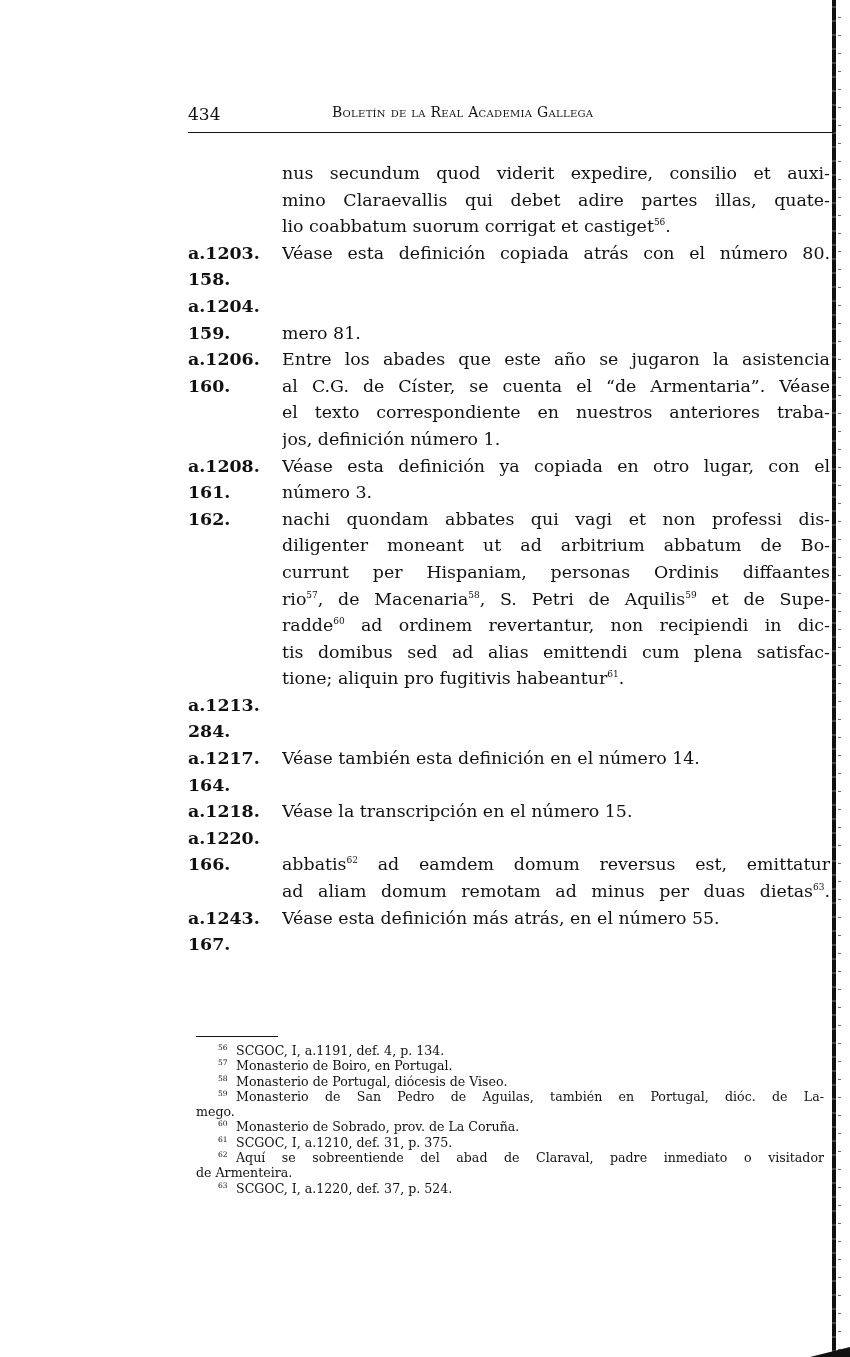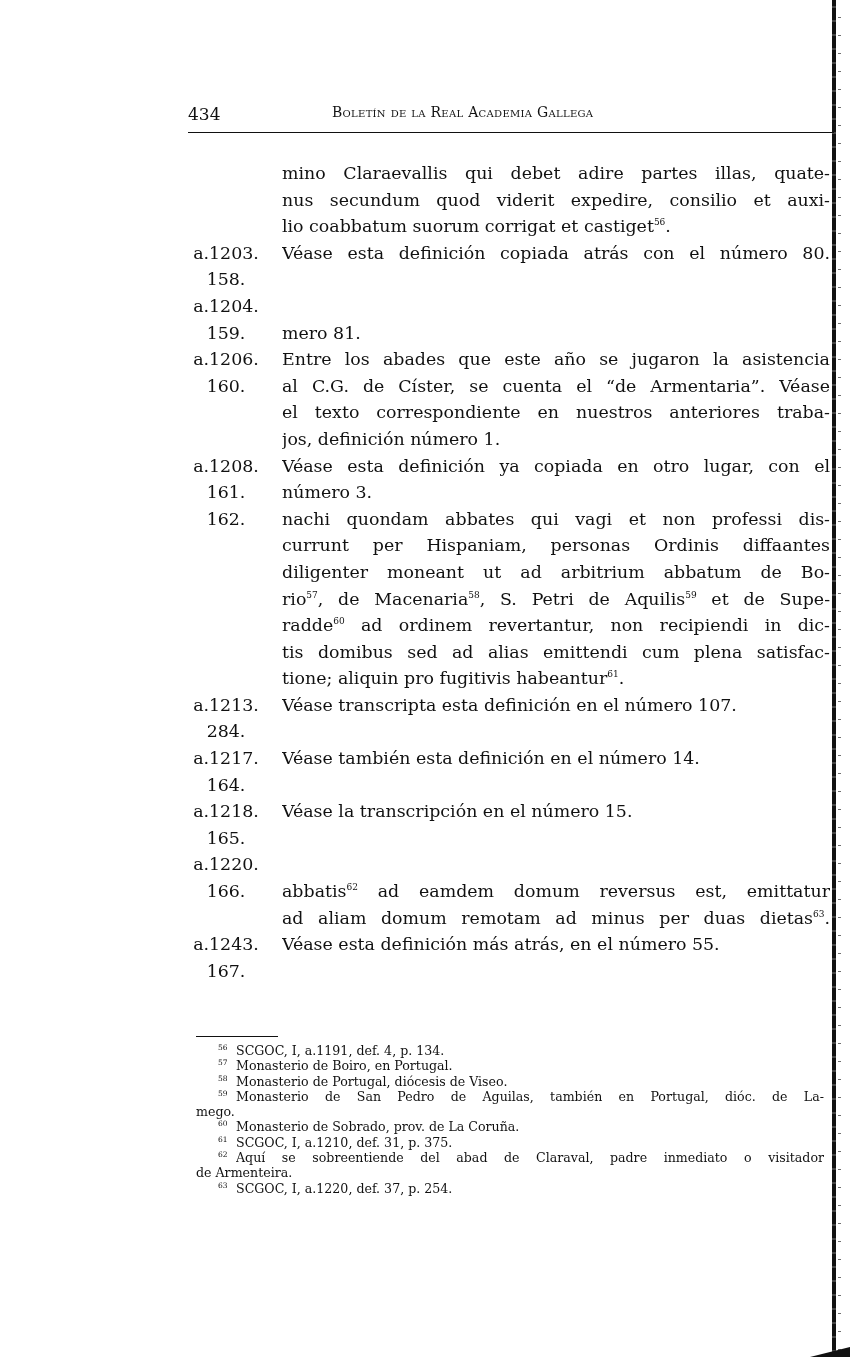"mino Claraevallis qui debet adire" div.line { order: before "nus secundum quod viderit expedire," -> after "nus secundum quod viderit expedire," }
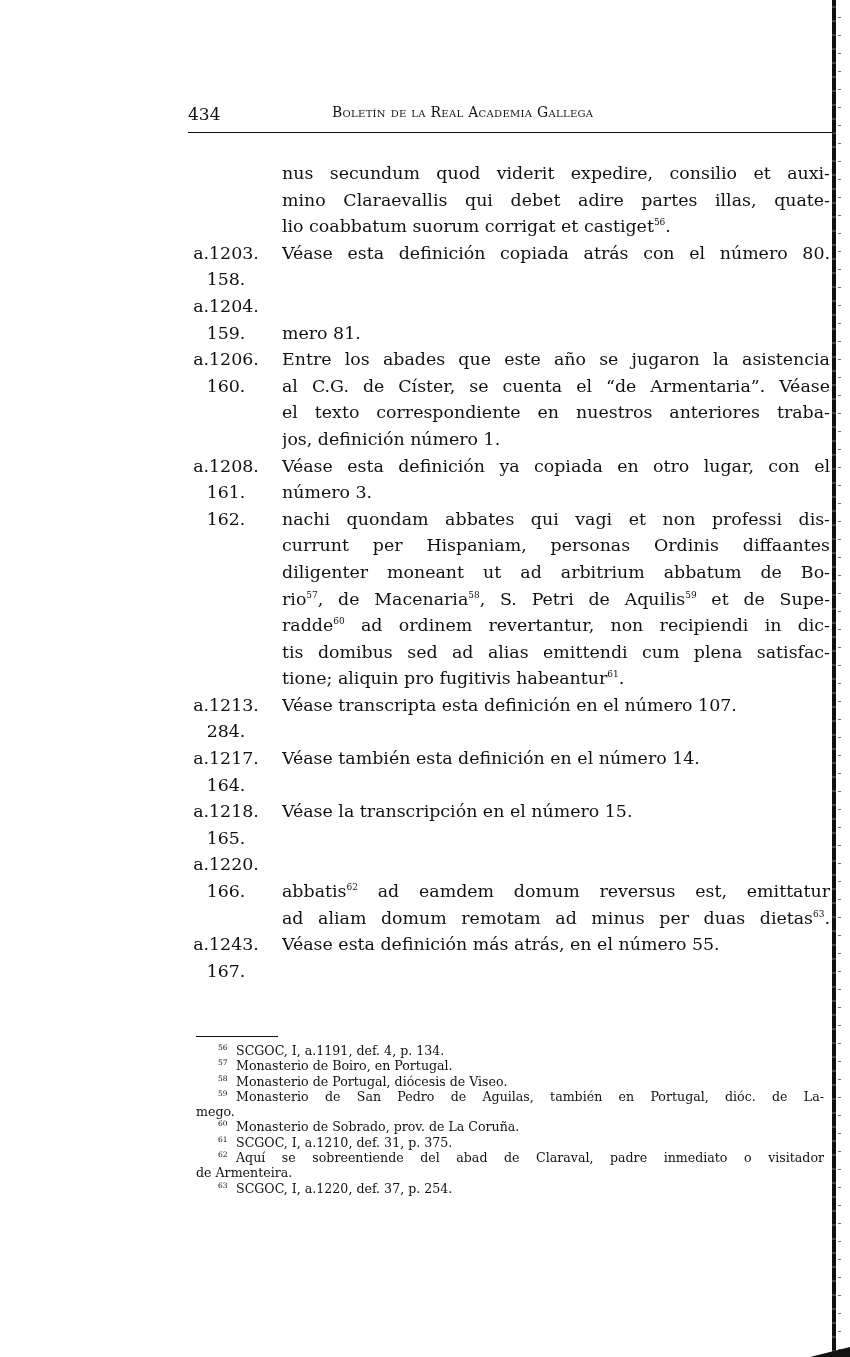"a.1203." .lbl { font-weight: none -> bold; text-align: center -> left }
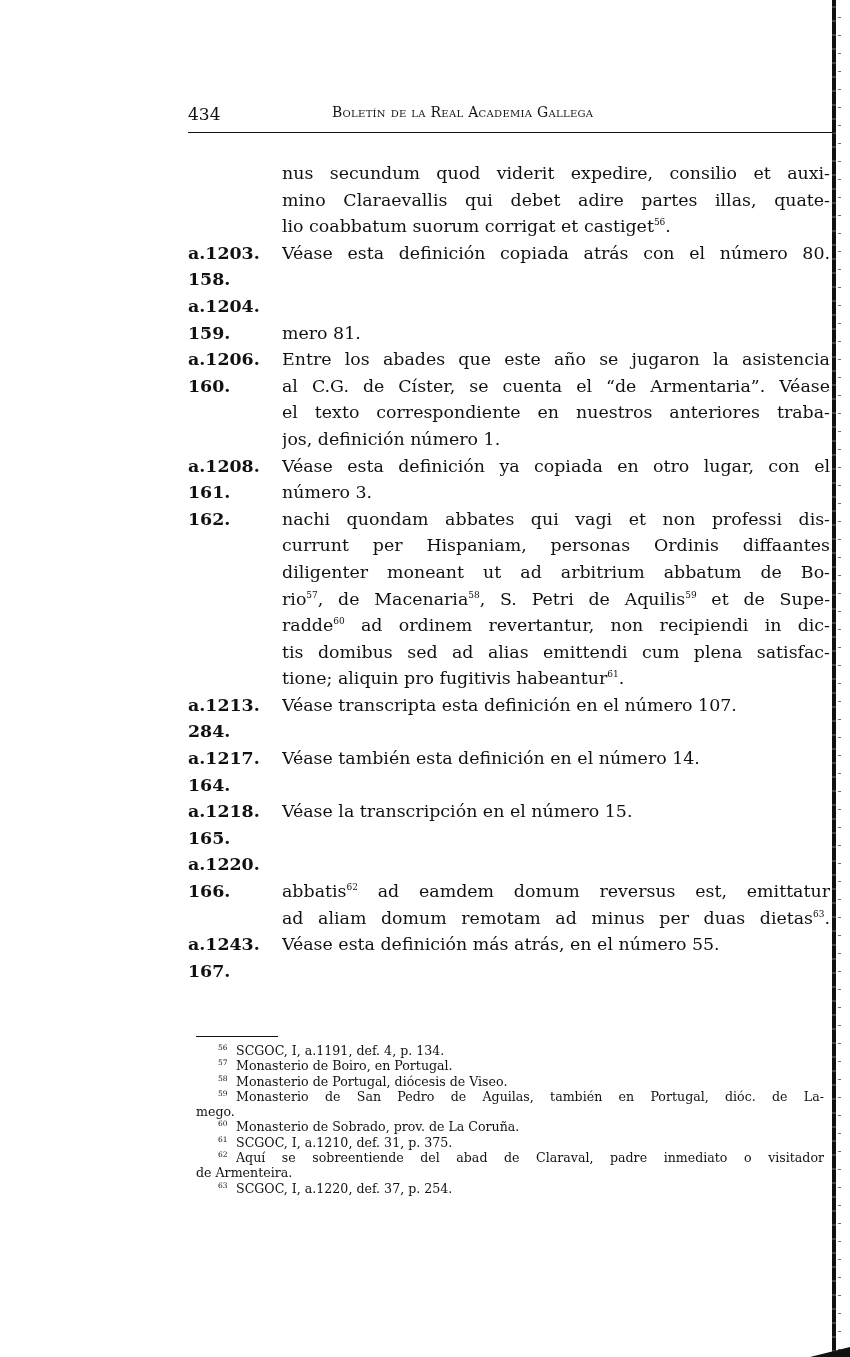"currunt per Hispaniam, personas Ordinis" div.line { order: before "diligenter moneant ut ad arbitrium" -> after "diligenter moneant ut ad arbitrium" }
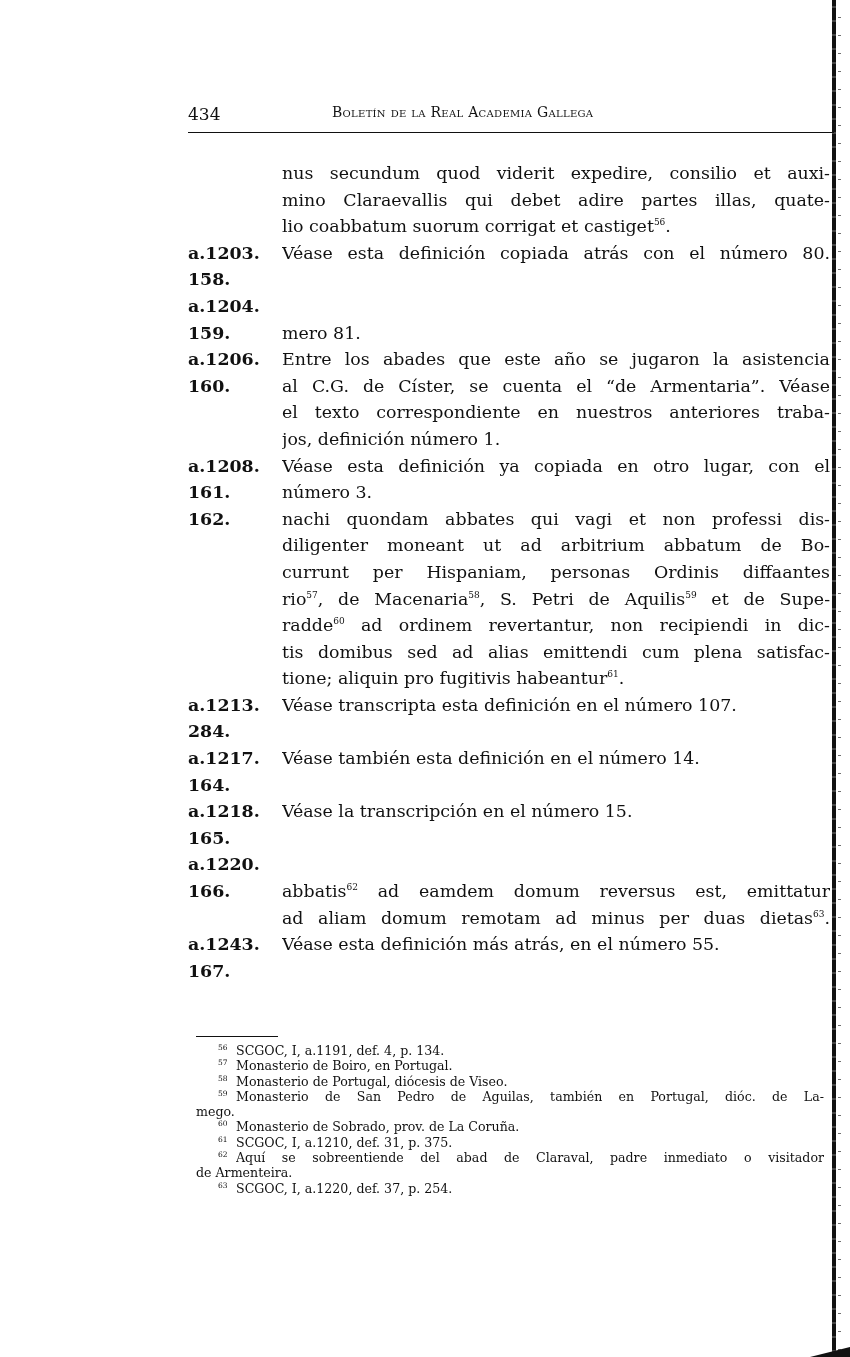"Véase transcripta esta definición en" span.txt { html: <span><span>Véase transcripta esta definición en el número 107.</span></span> -> none }
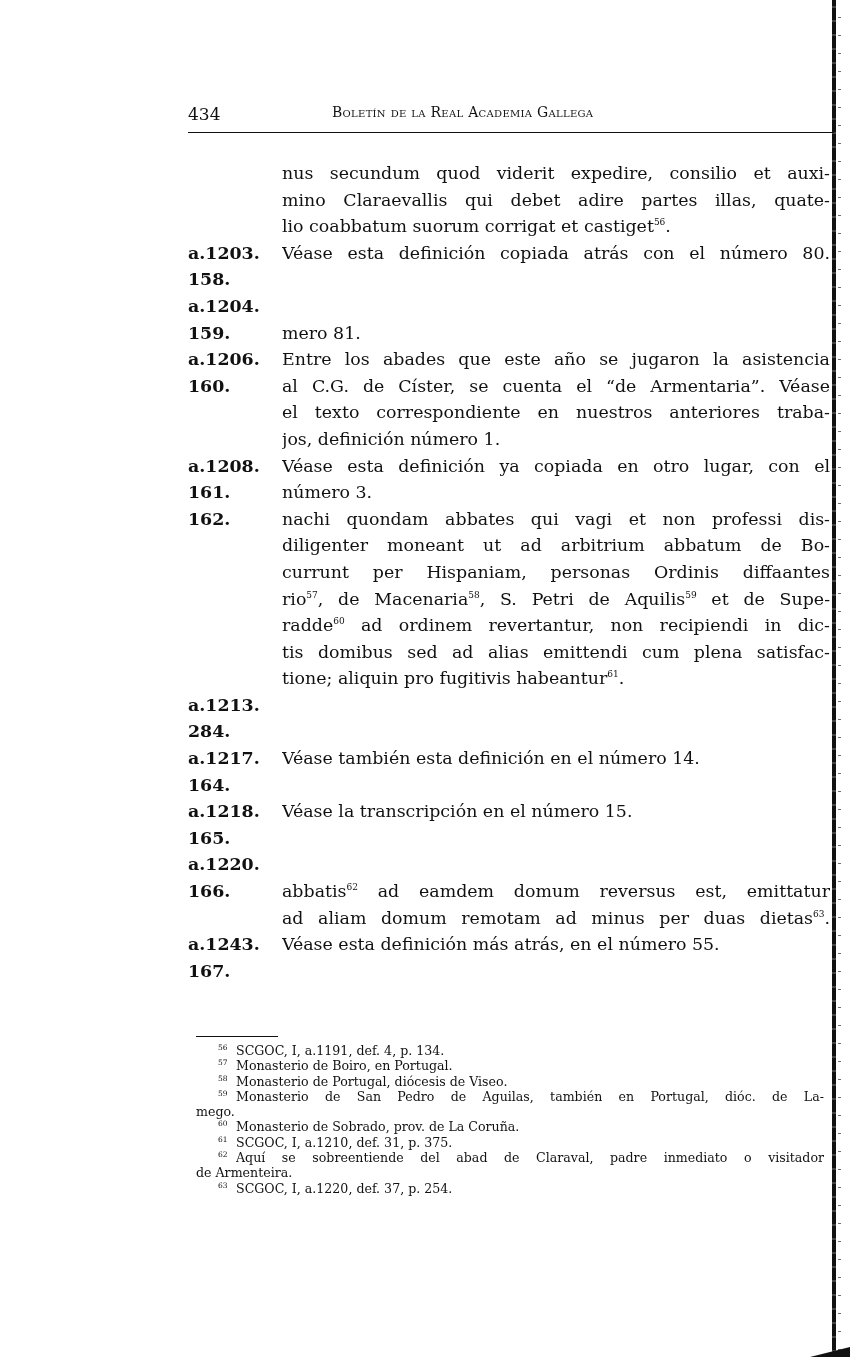"165." div.line { html: <div> <span>165.</span> <span><span></span></span> </div> -> none }
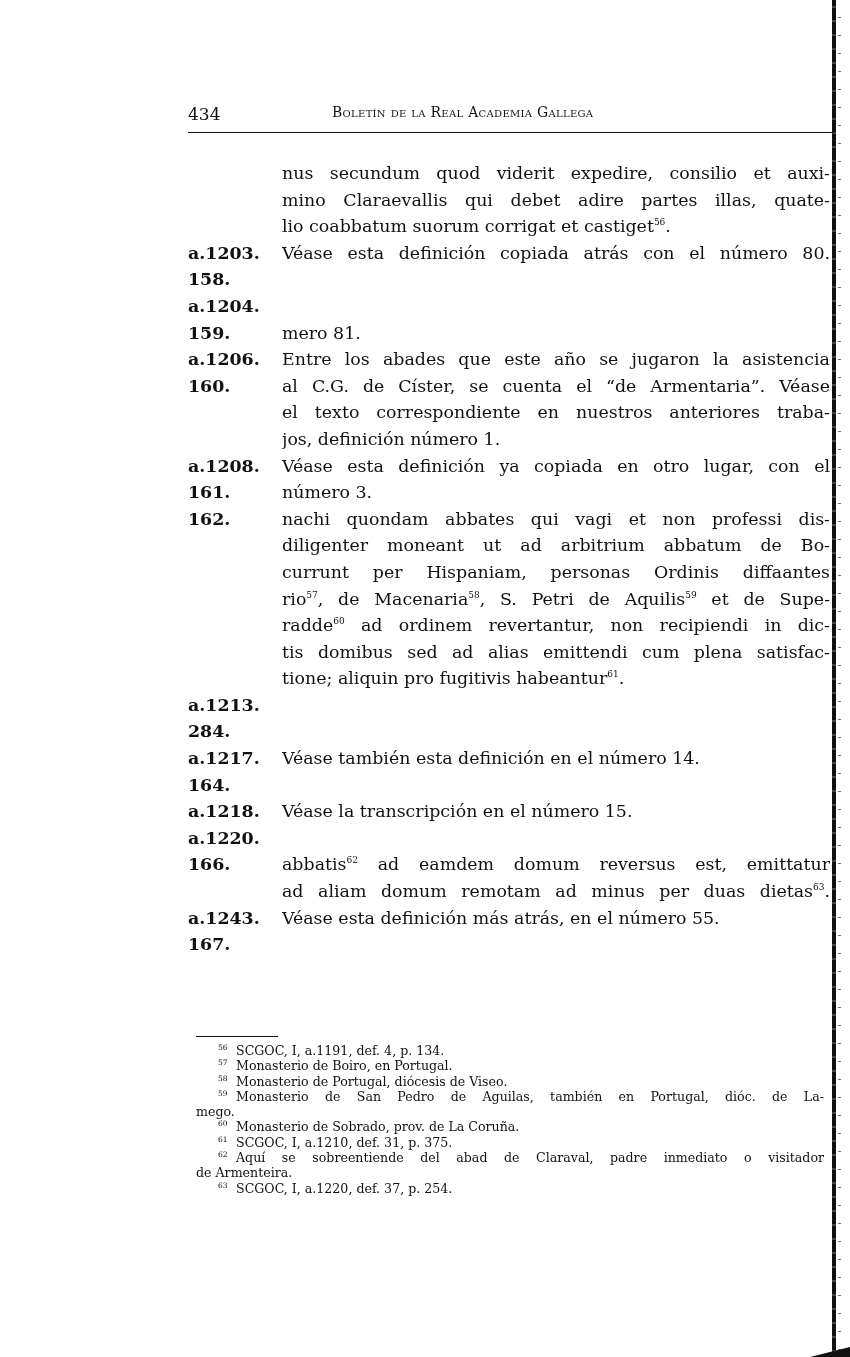"SCGOC, I, a.1220, def. 37," span.t { text: 254 -> 524 }
